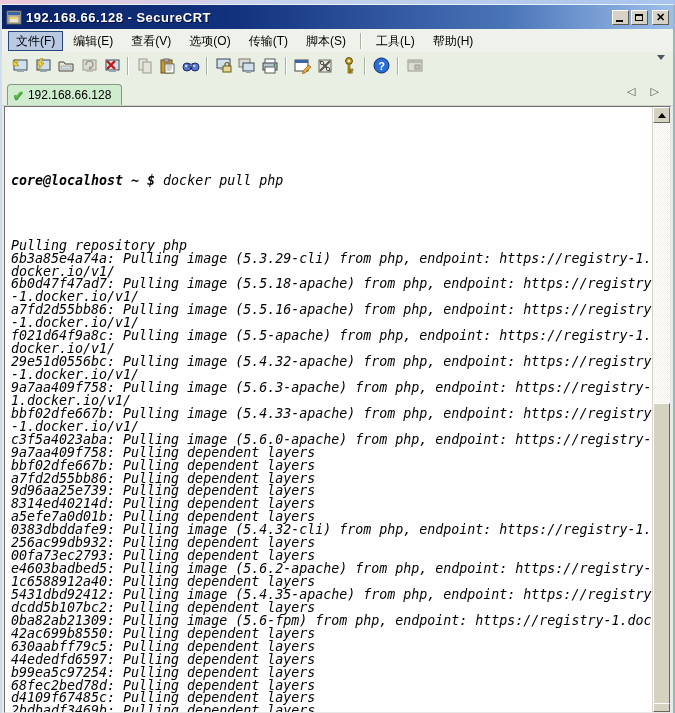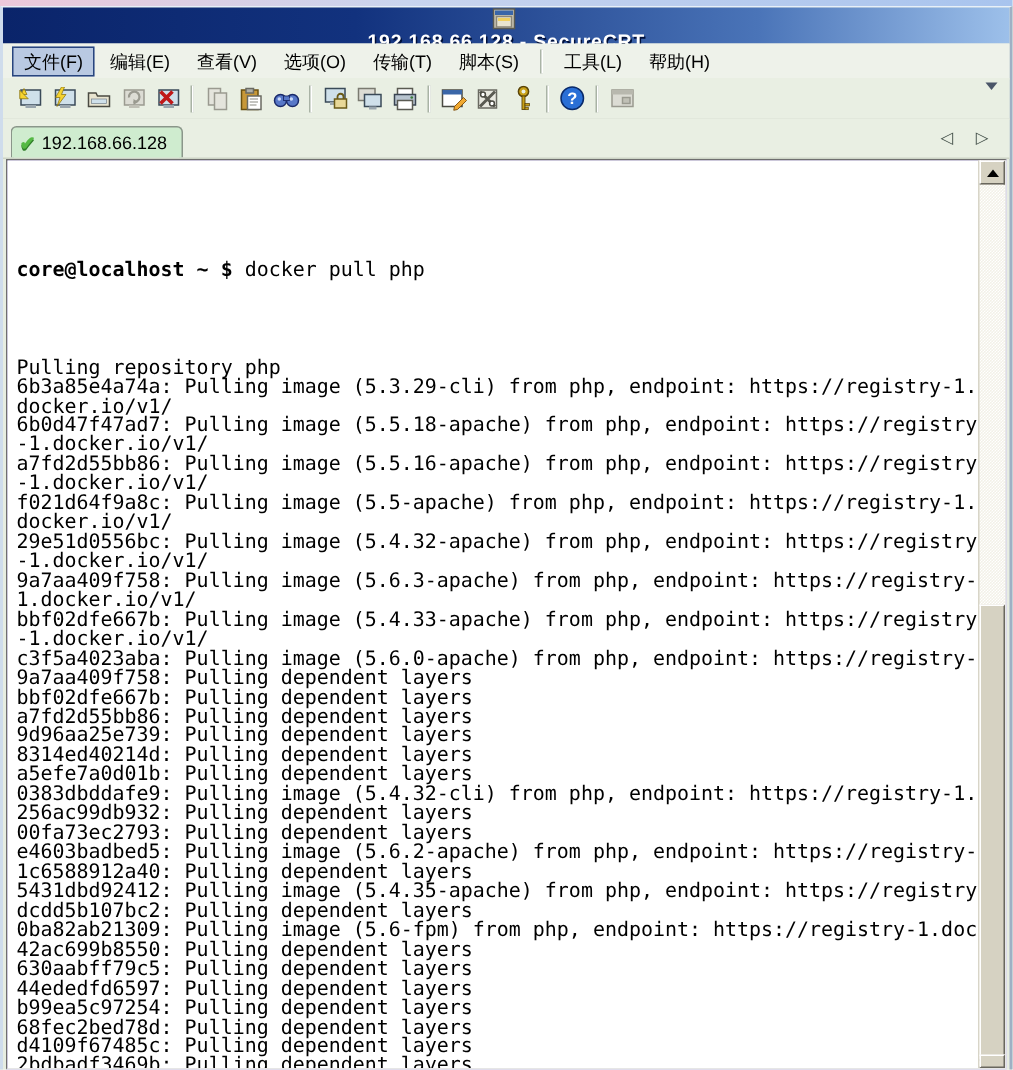"192.168.66.128 - SecureCRT" .titlebar { flex-direction: column -> none }
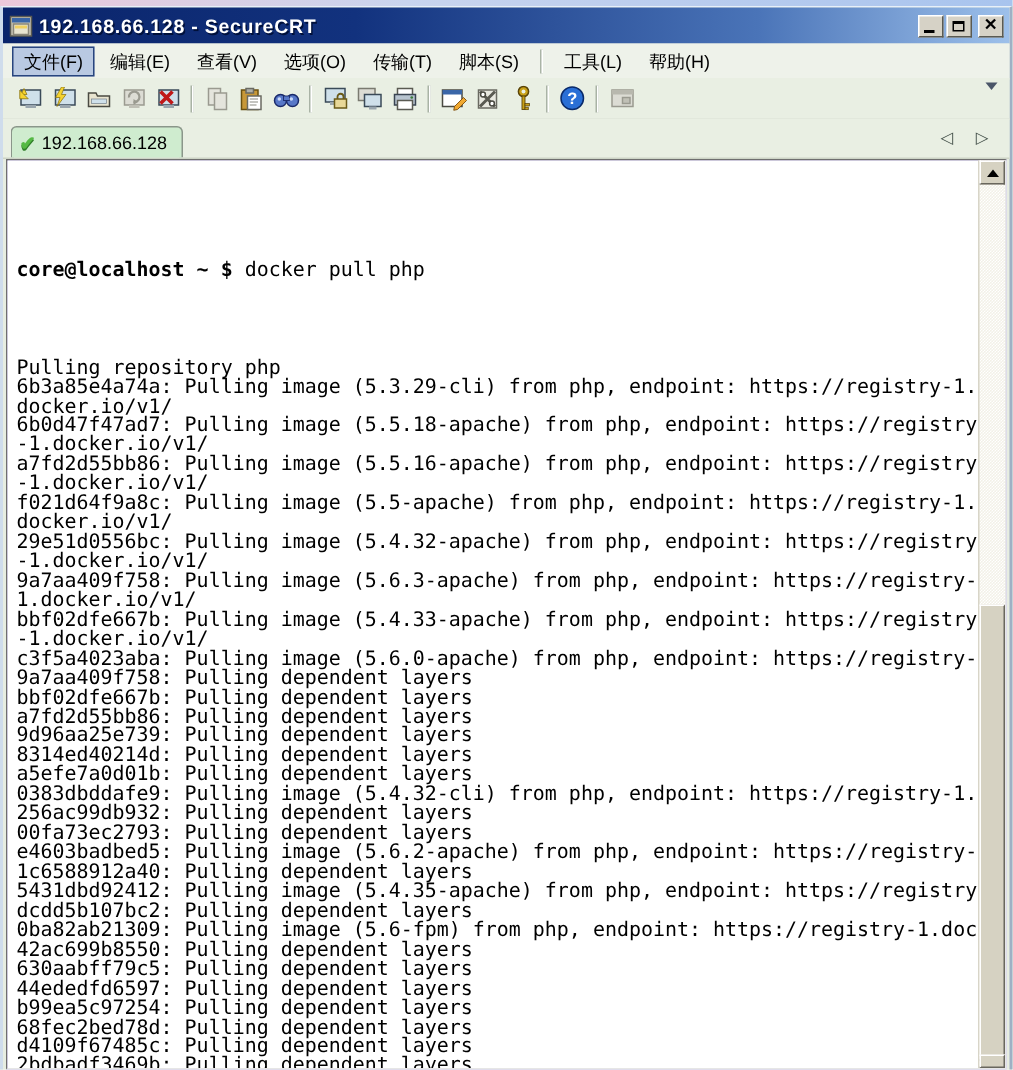"core@localhost ~ $ docker pull" .term-frame { background: #c4b5fd -> #4d7c0f; font-style: none -> italic }
